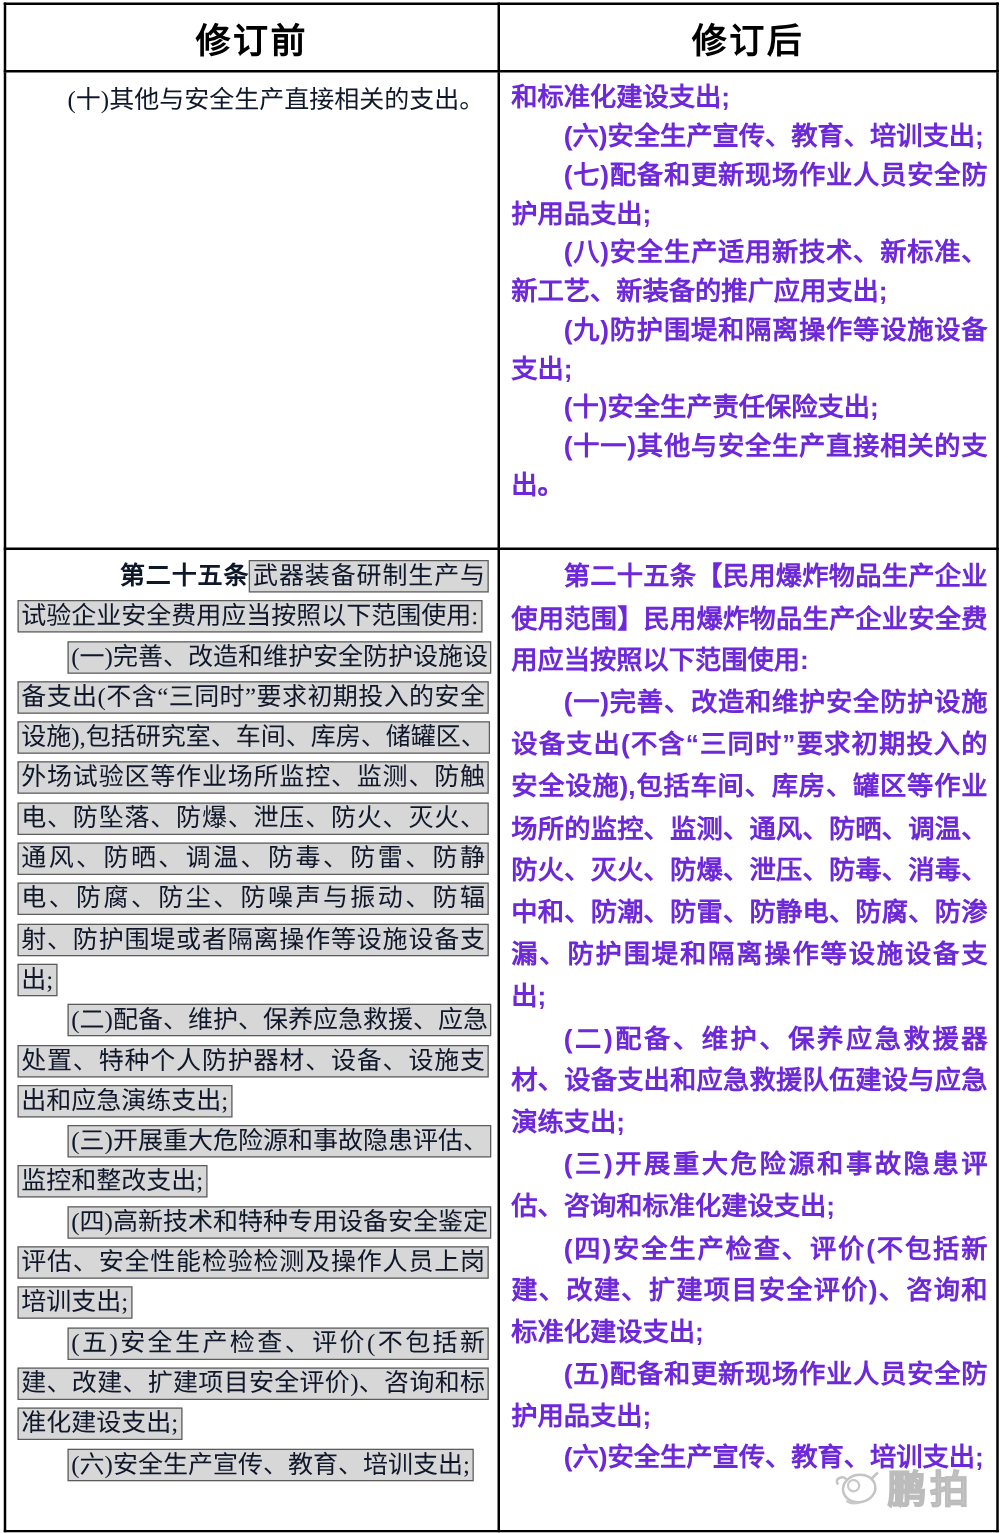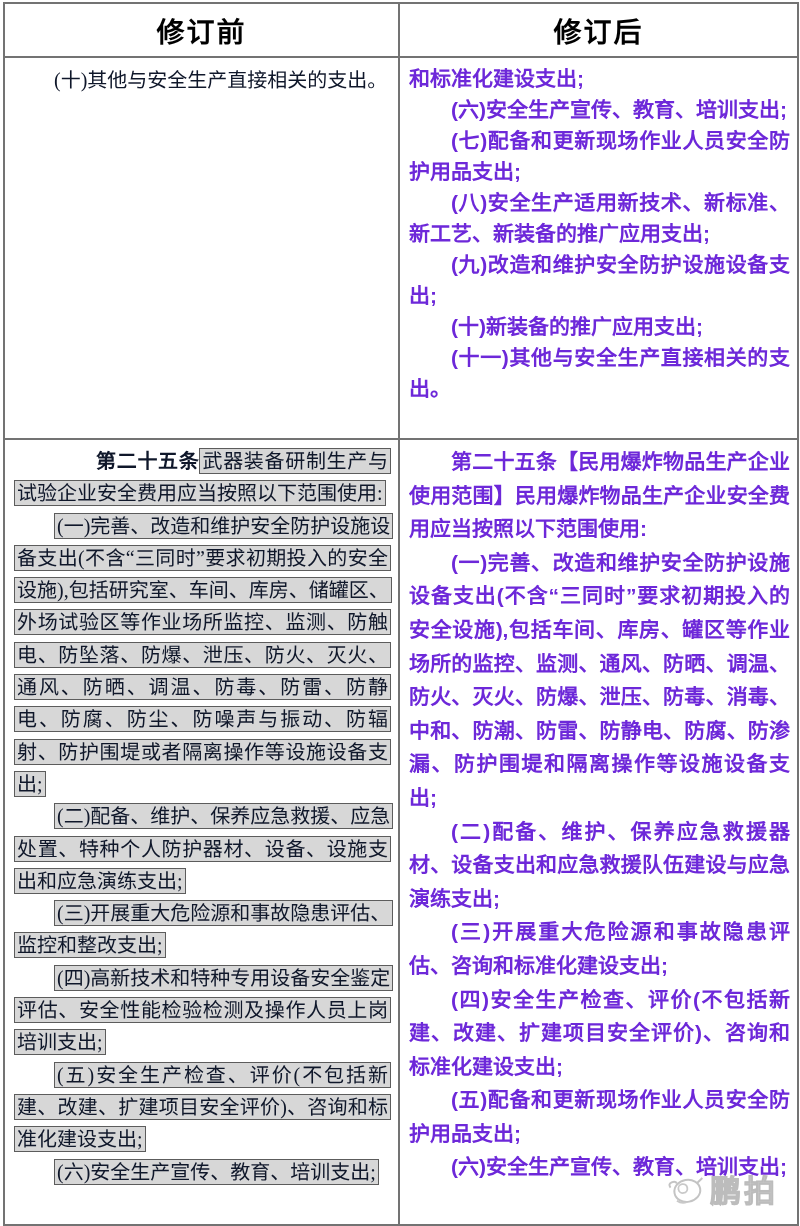"修订前" th, td { border: 2px solid #737373 -> 2px solid #000000 }
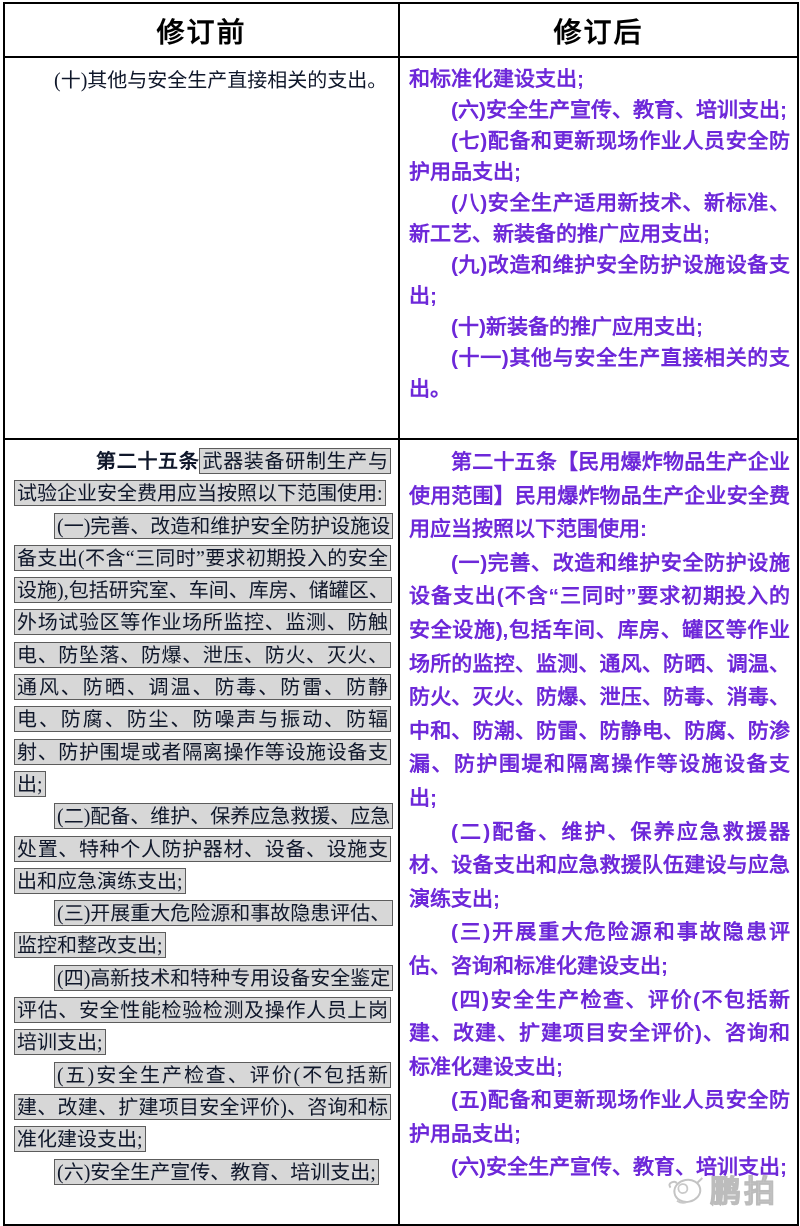"(九)改造和维护安全防护设施设备支出;" p.para { text: 改造和维护安全防护 -> 防护围堤和隔离操作等 }
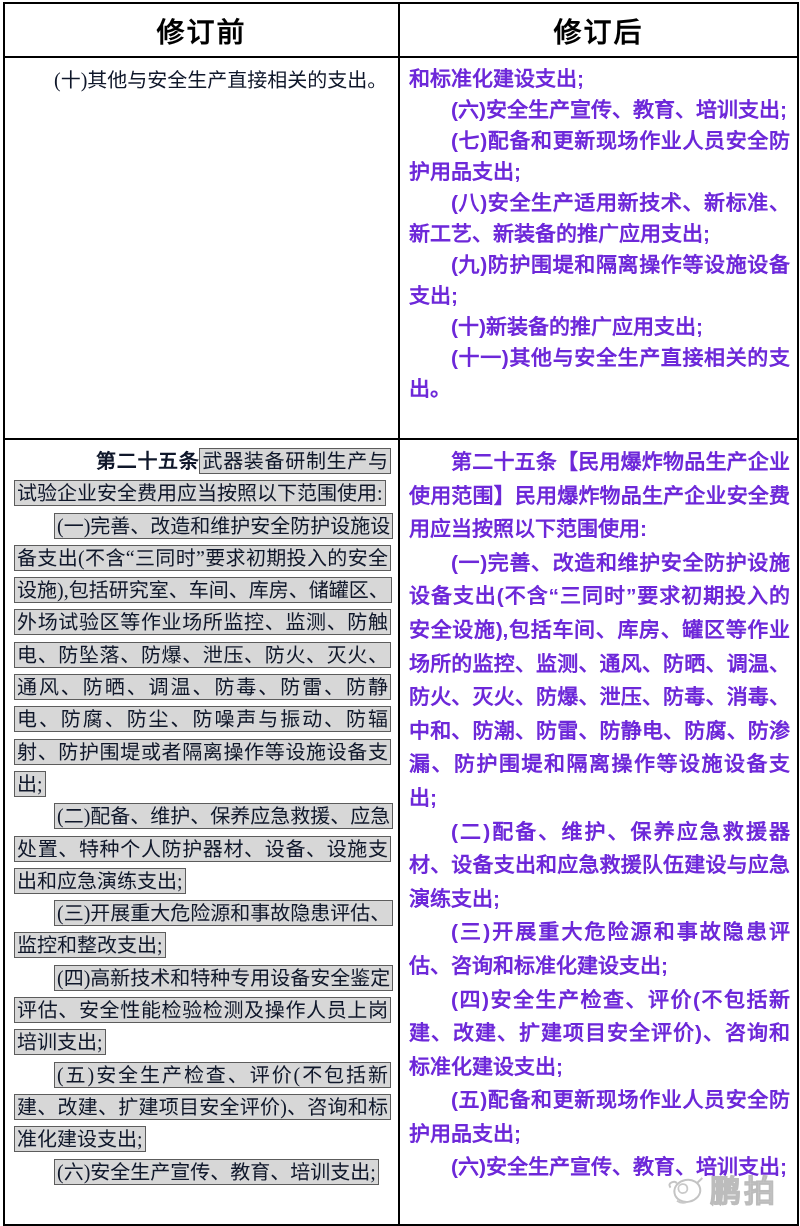"(十)新装备的推广应用支出;" p.para { text: 新装备的推广应用 -> 安全生产责任保险 }
